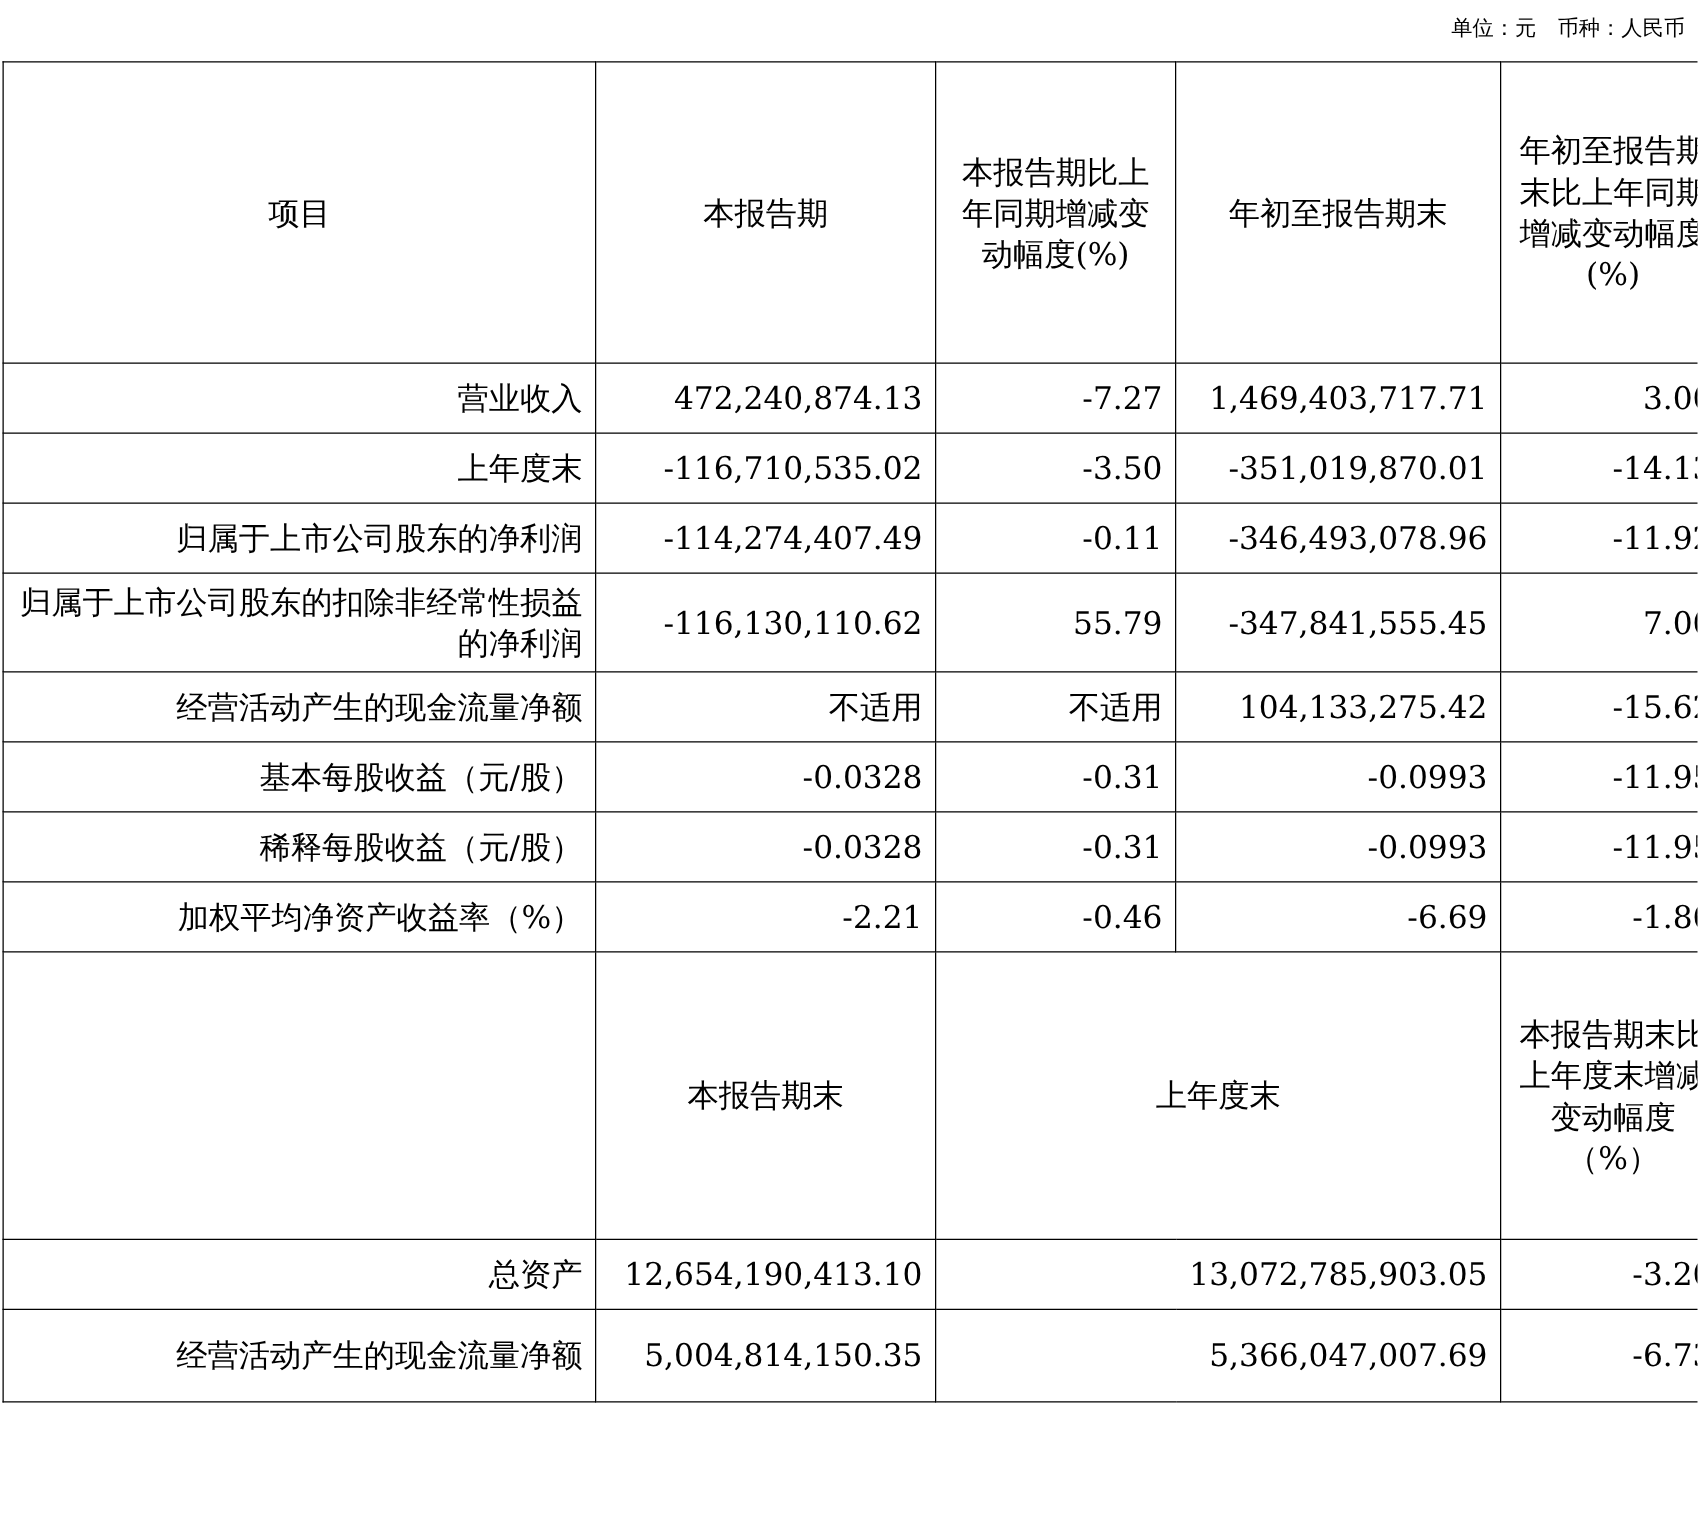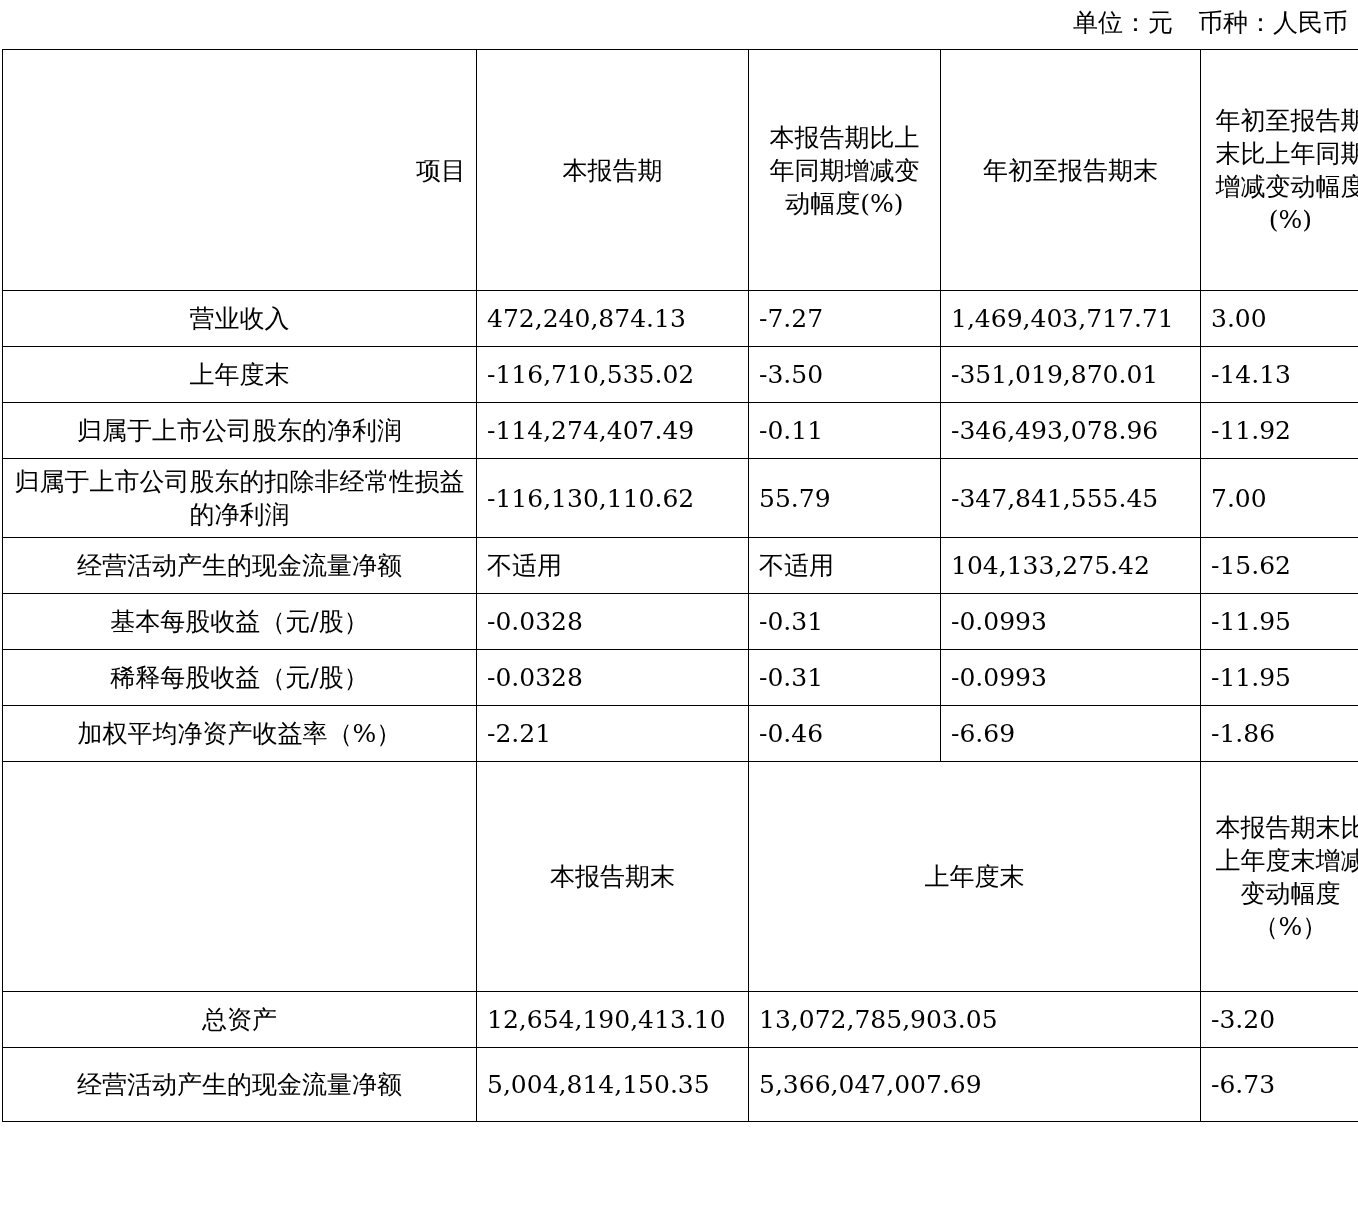"单位：元 币种：人民币" .unit-line { font-size: 25px -> 17px }
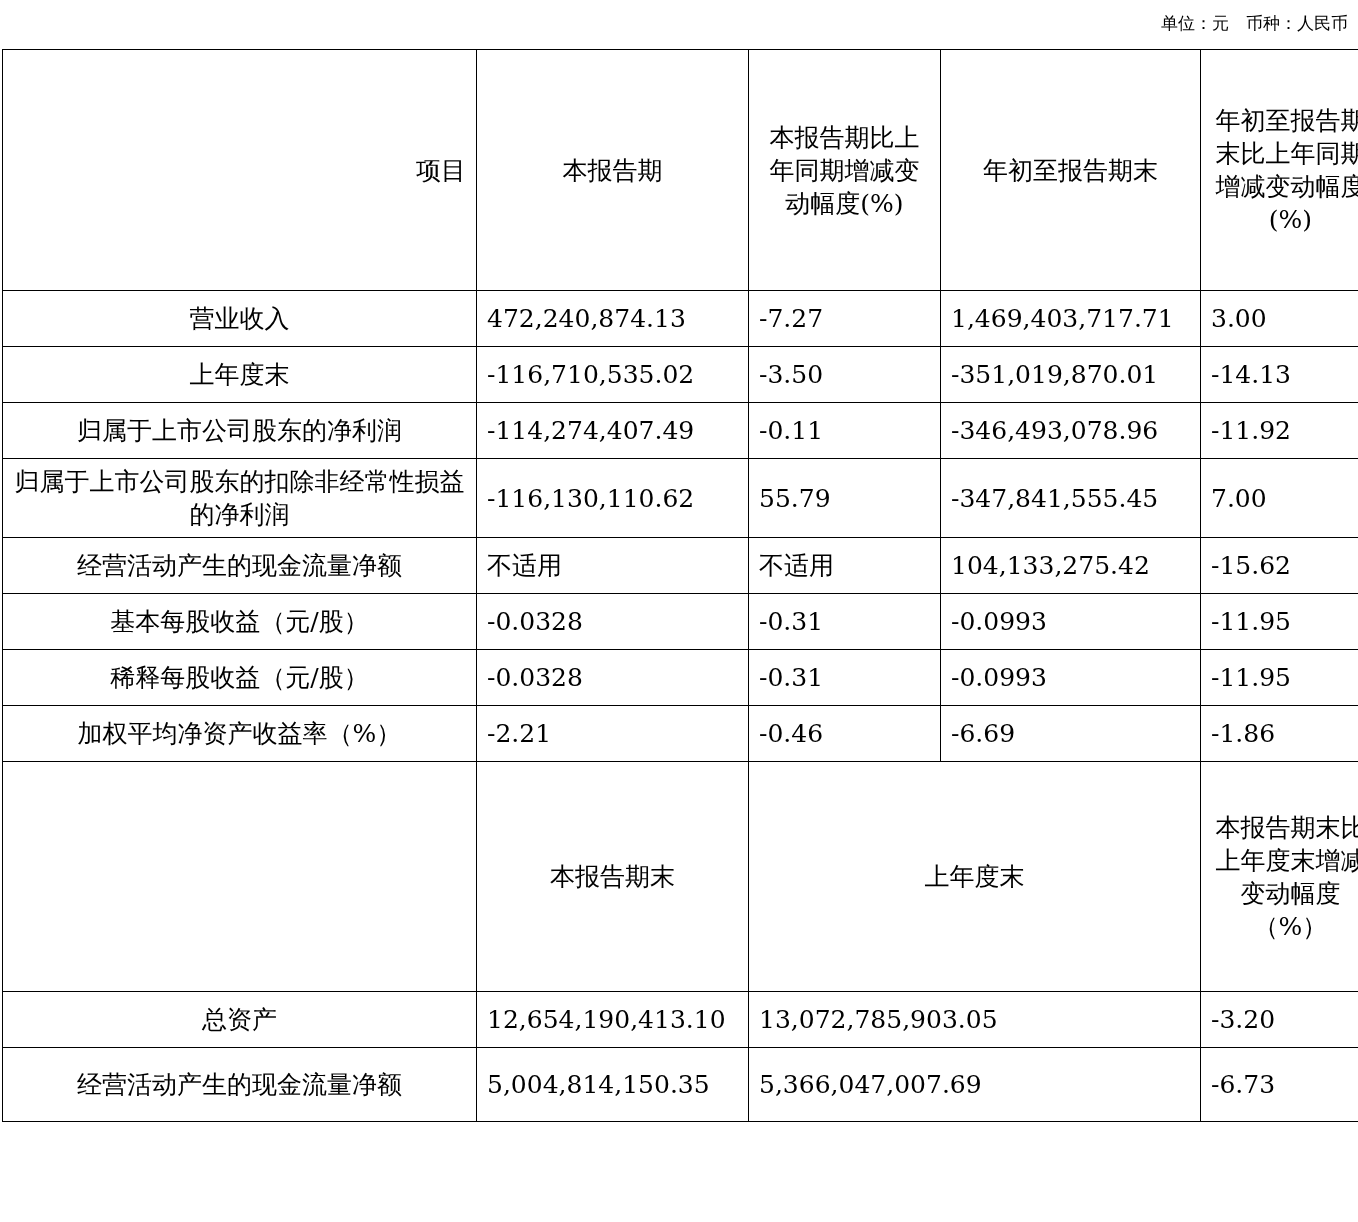"项目" .hdr-tall { text-align: right -> none }
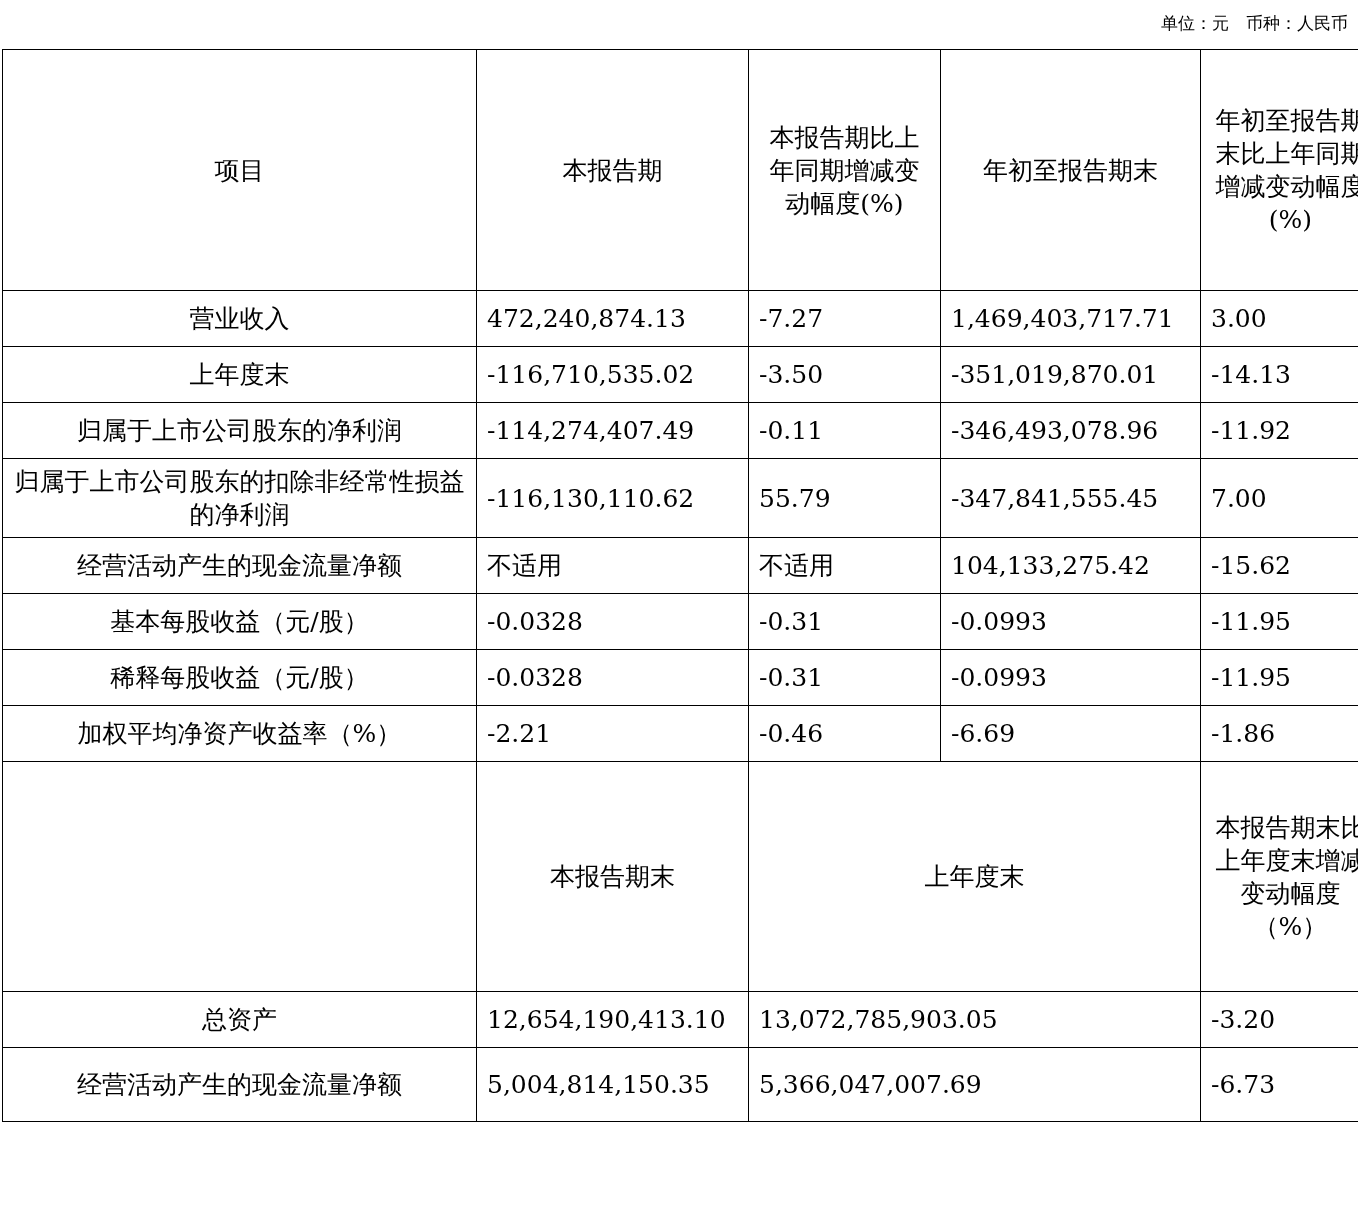"营业收入" .lbl { text-align: center -> right }
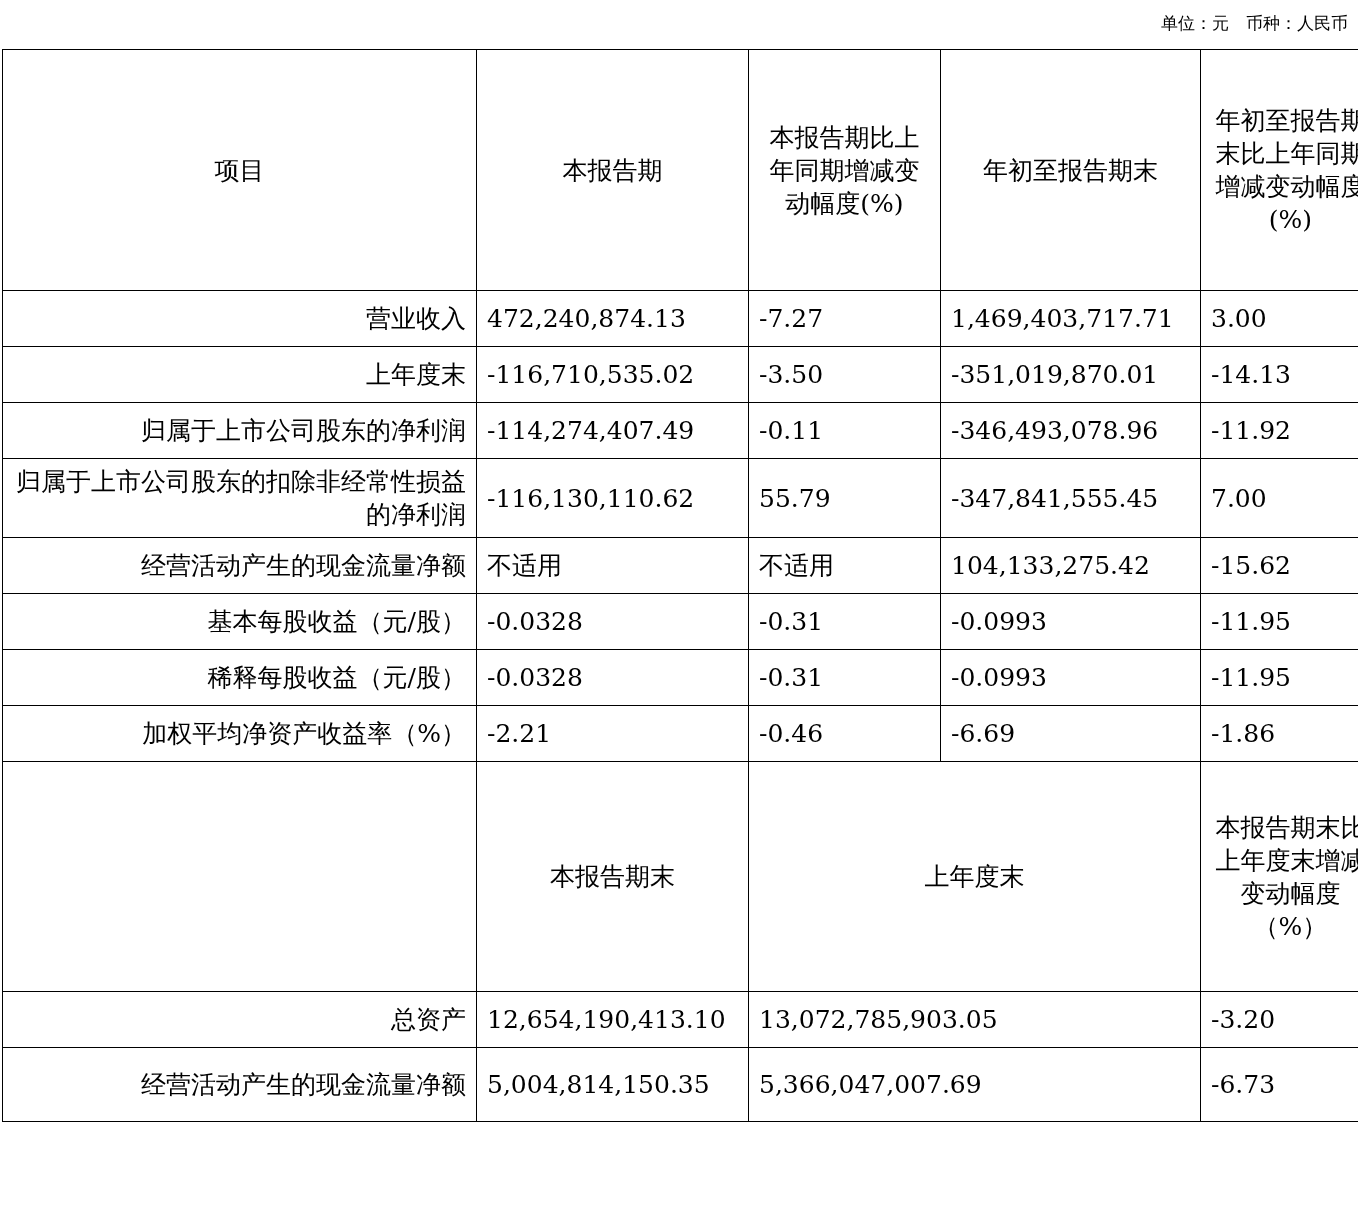"472,240,874.13" .num { text-align: left -> right }
